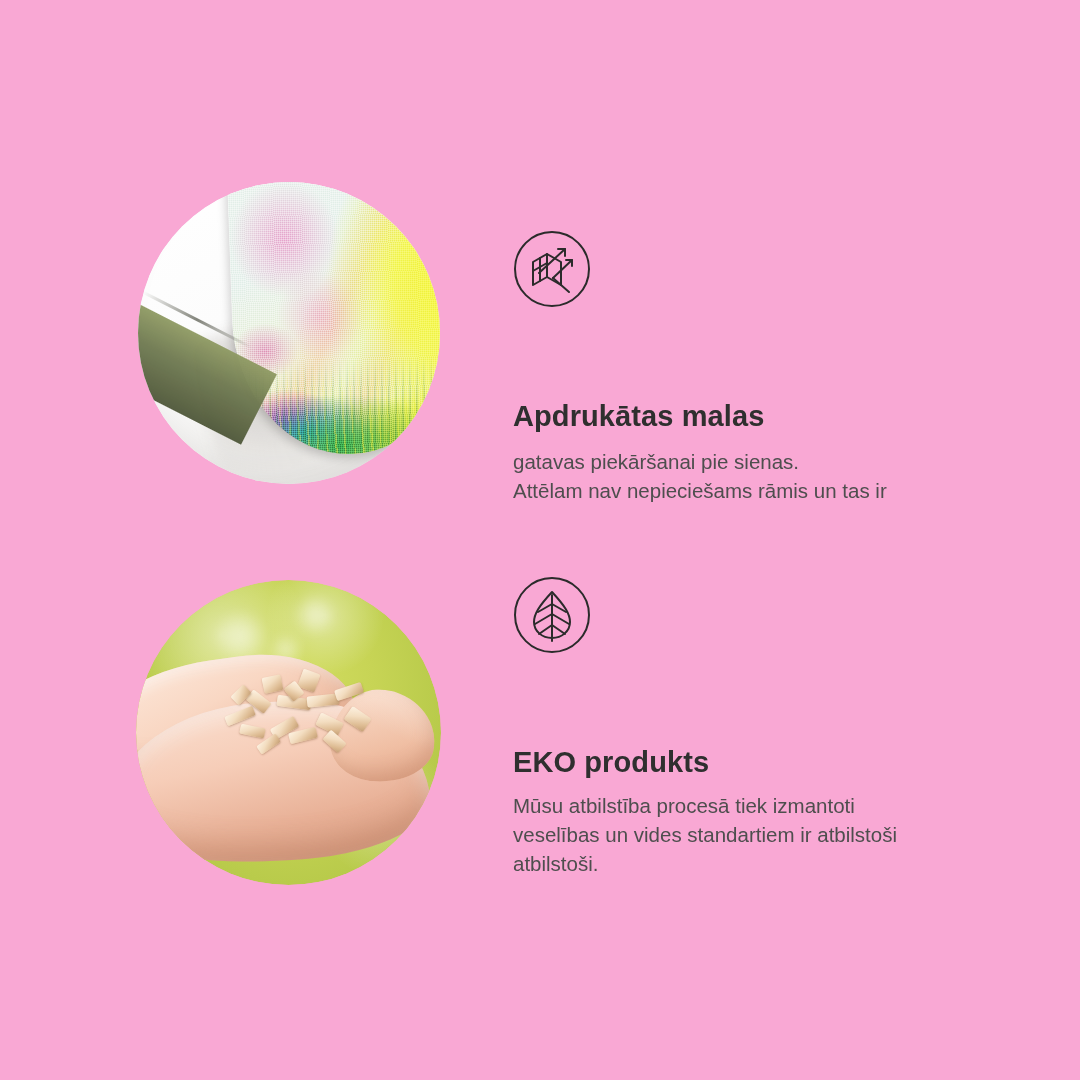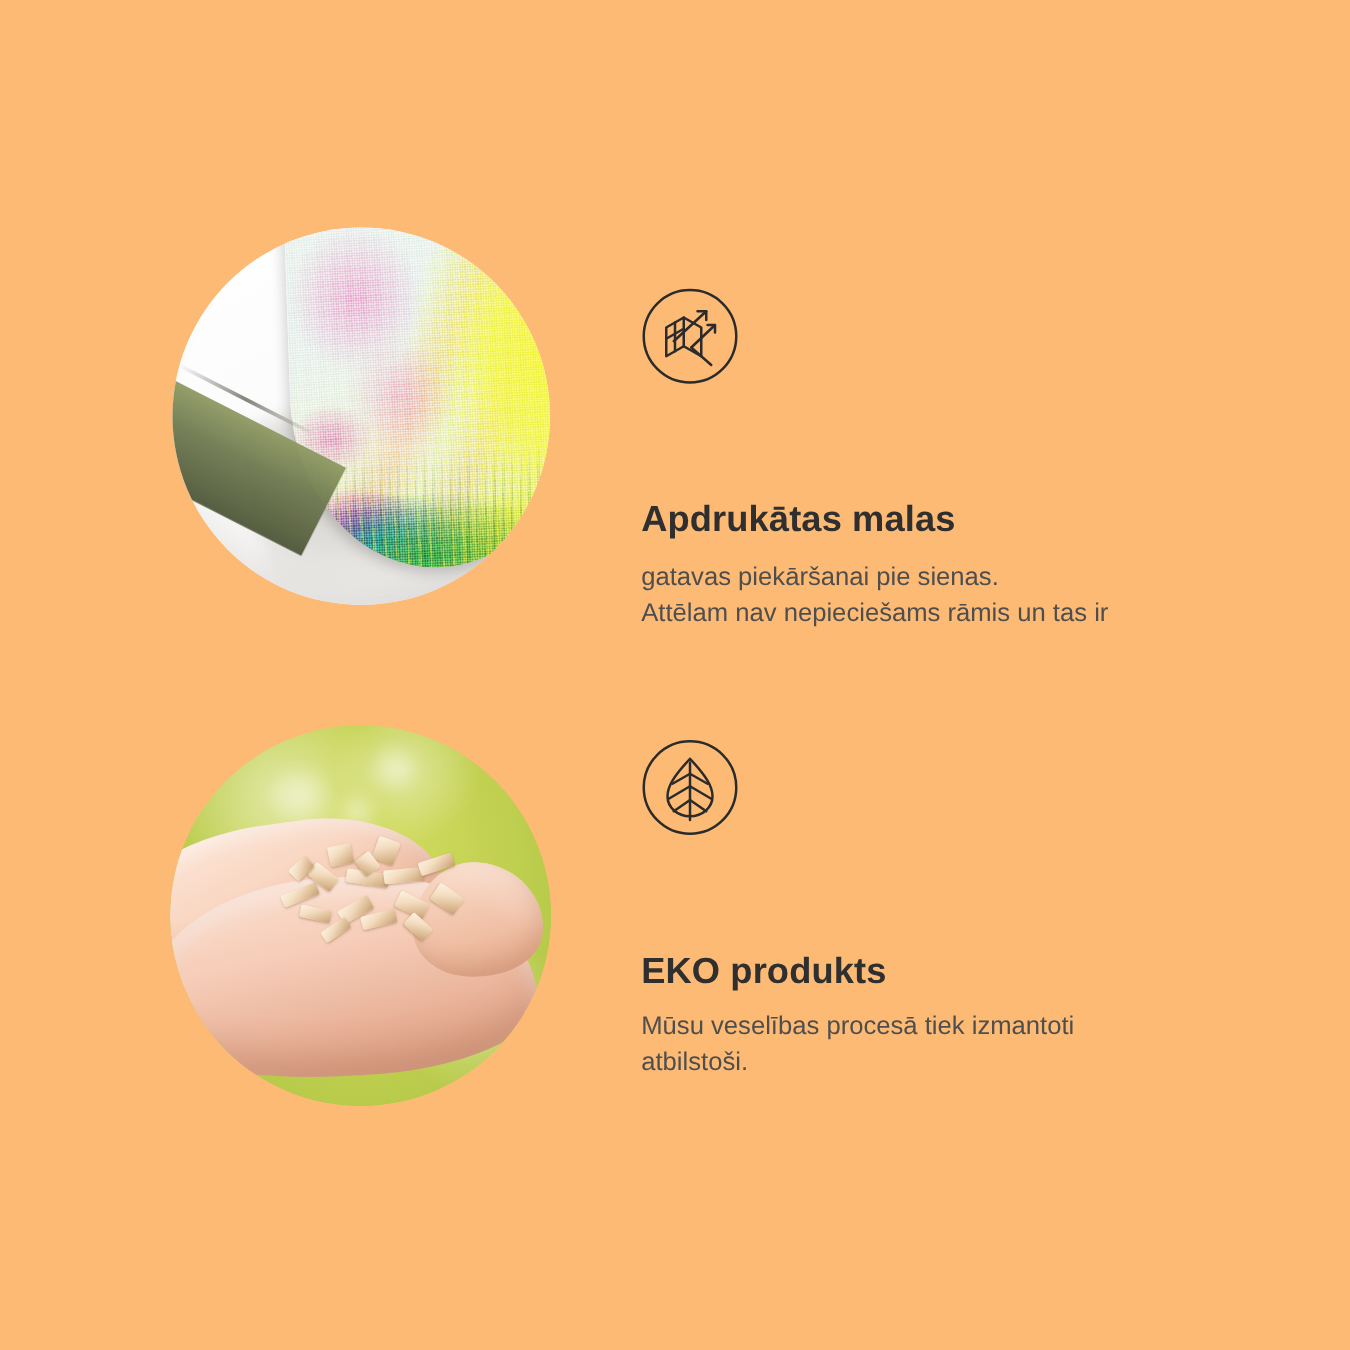"Apdrukātas malas" .page { background: #fdba74 -> #f9a8d4 }
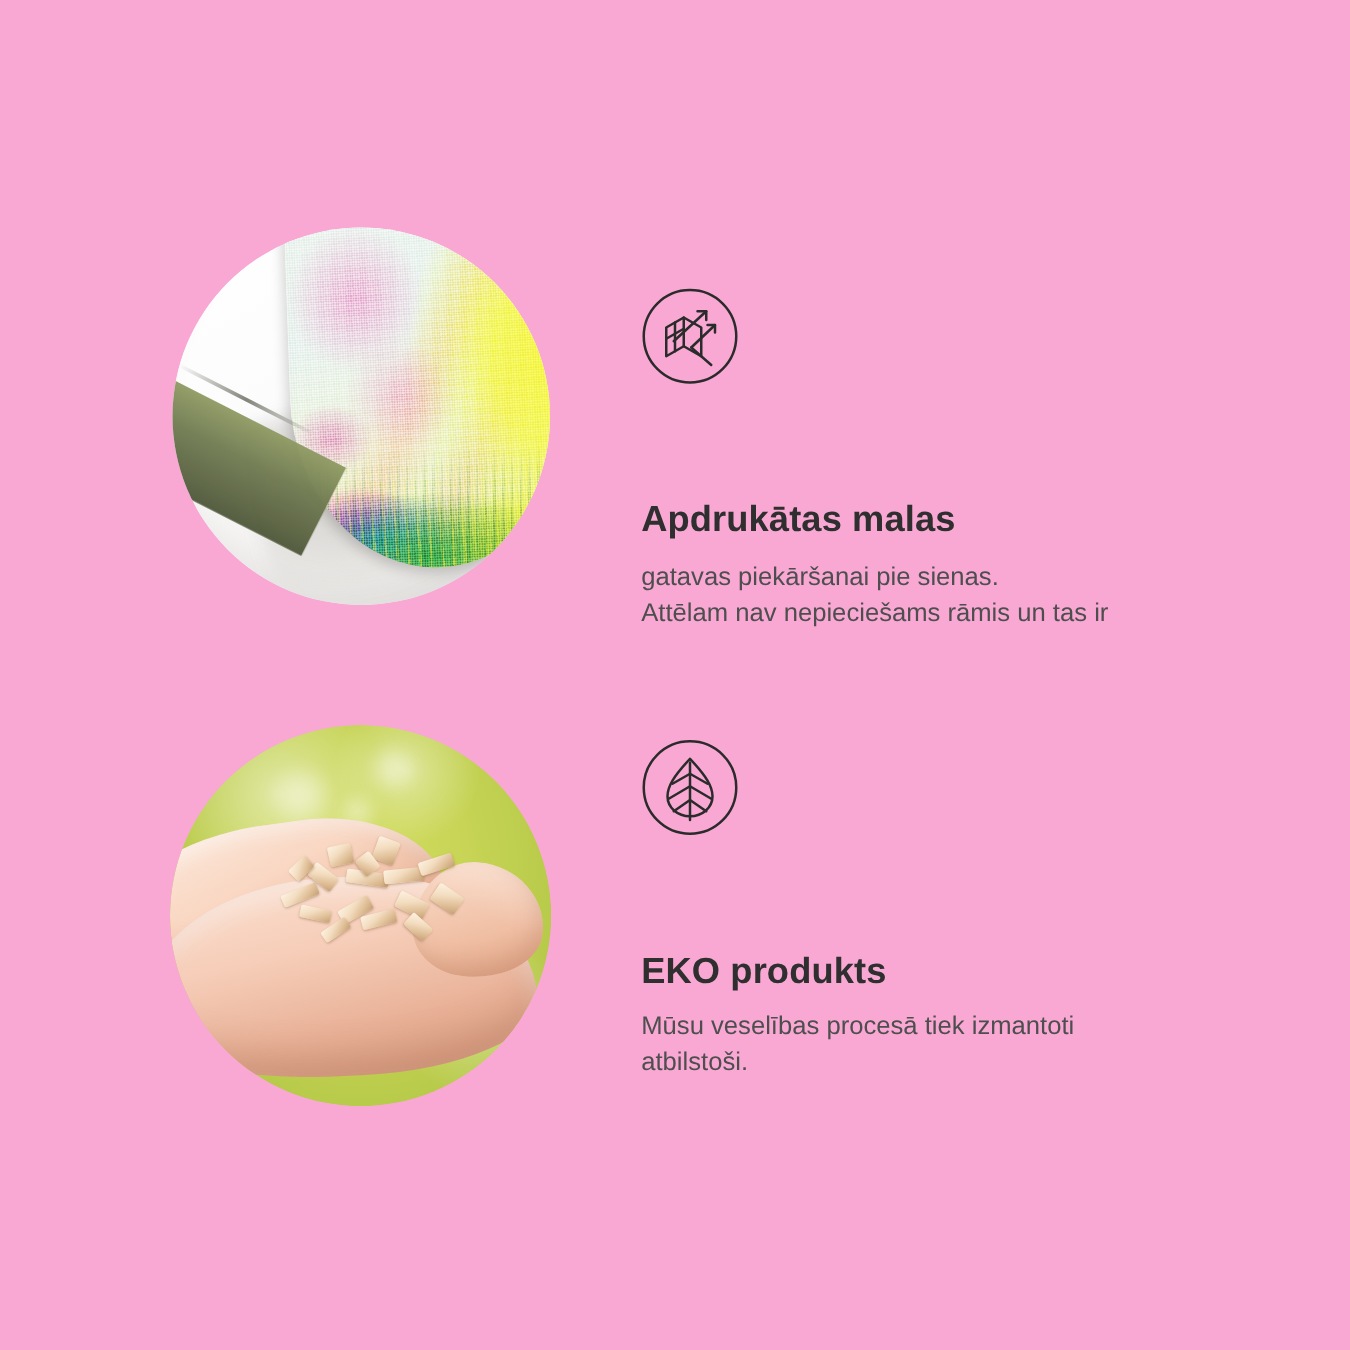"EKO produkts" #feature-eco-product .content { top: 591px -> 576px }
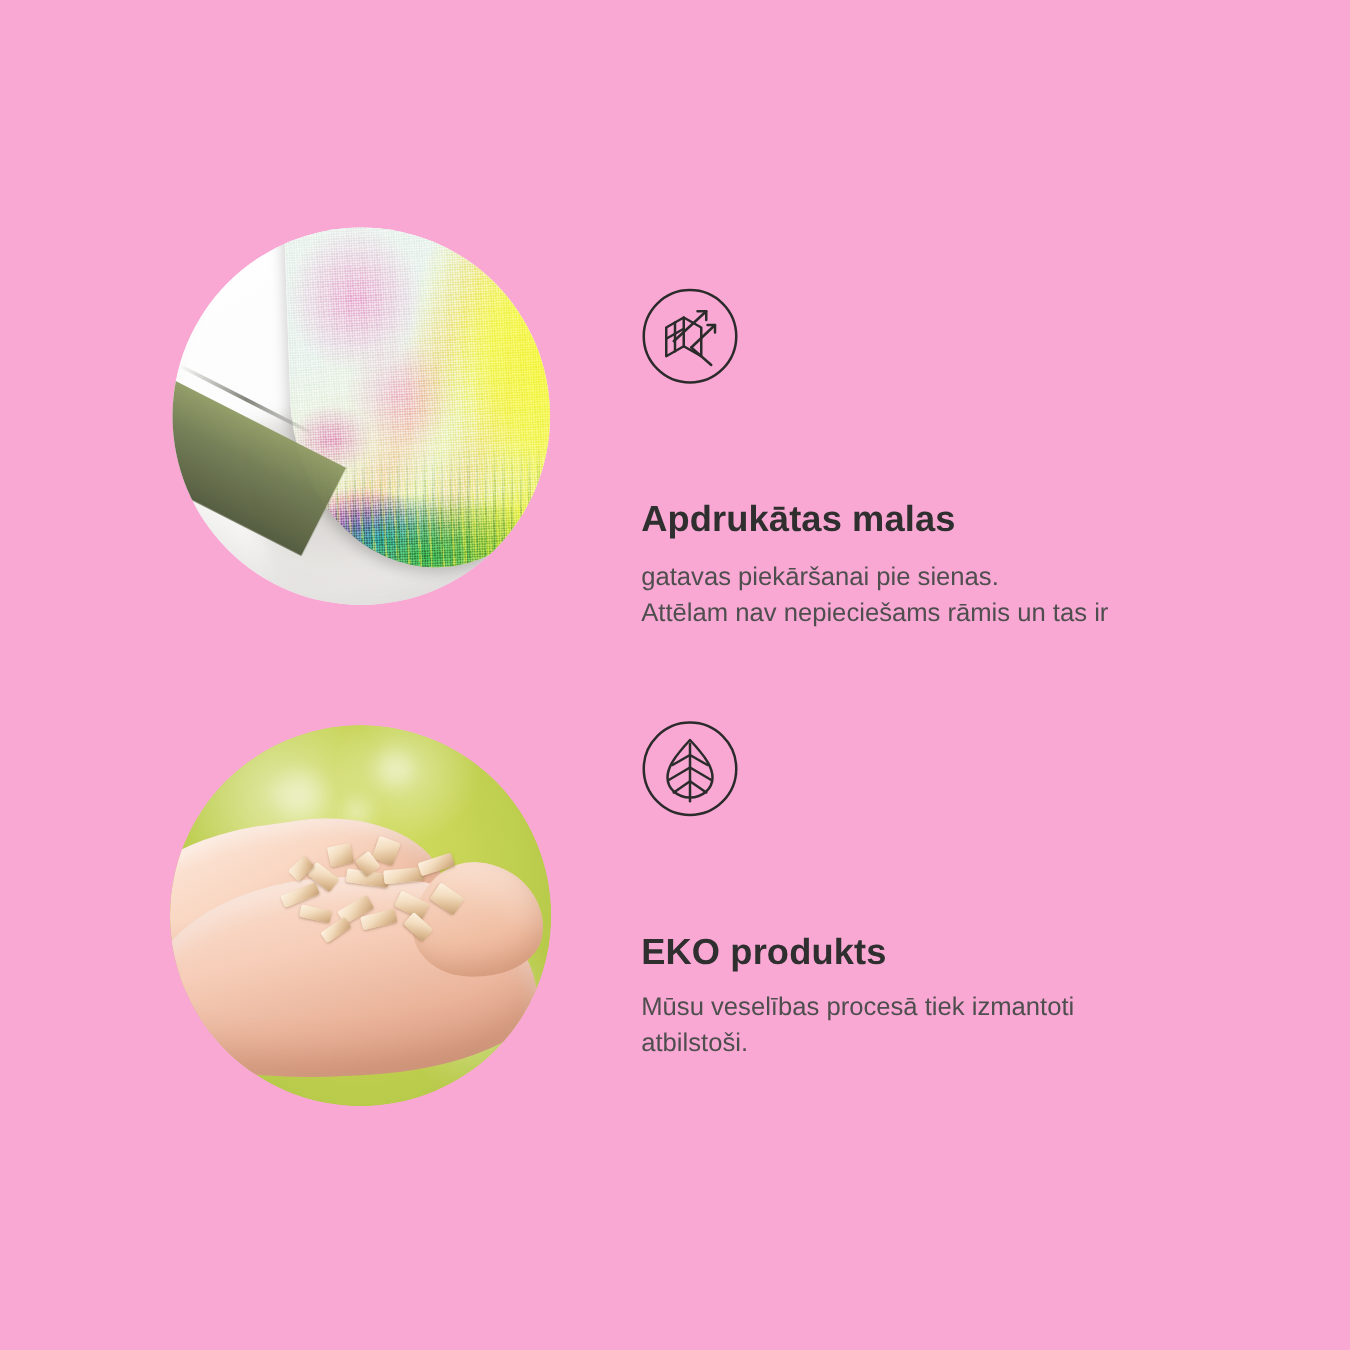"Mūsu veselības procesā tiek izmantoti" span.desc-line { text: veselības -> atbilstība }
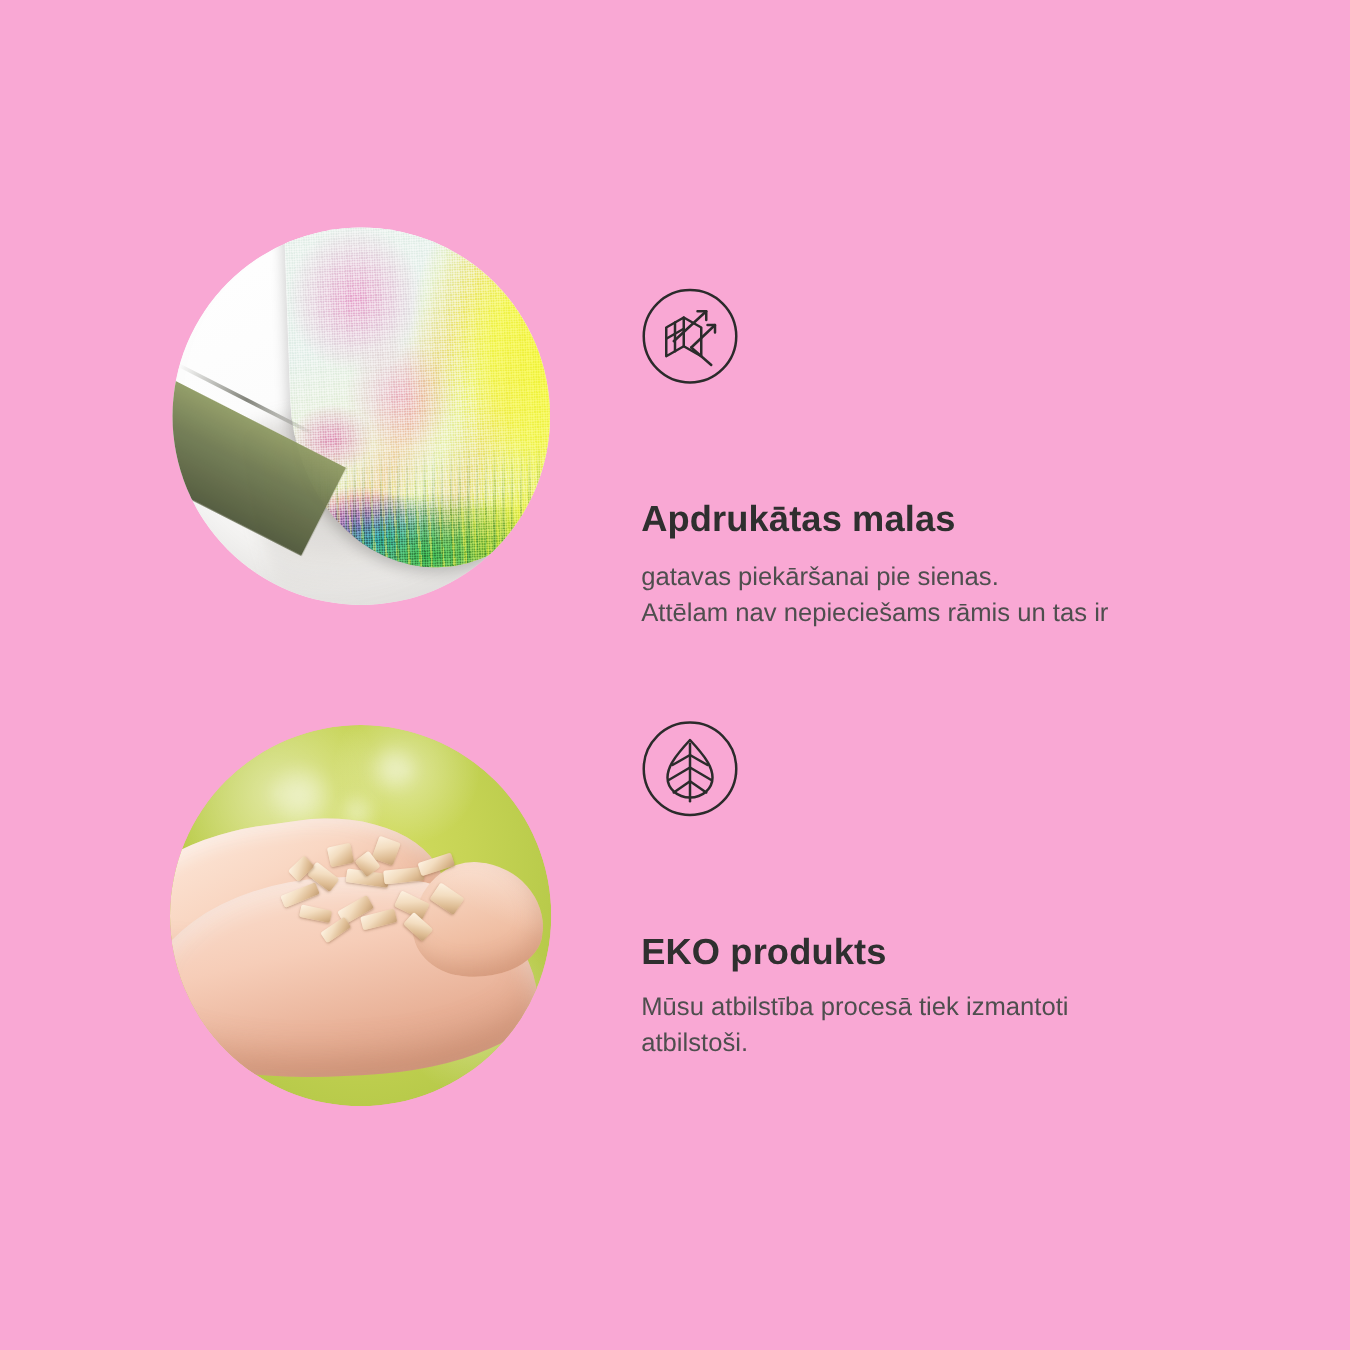"veselības un vides standartiem ir" span.desc-line { html: none -> <span>veselības un vides standartiem ir atbilstoši</span> }
